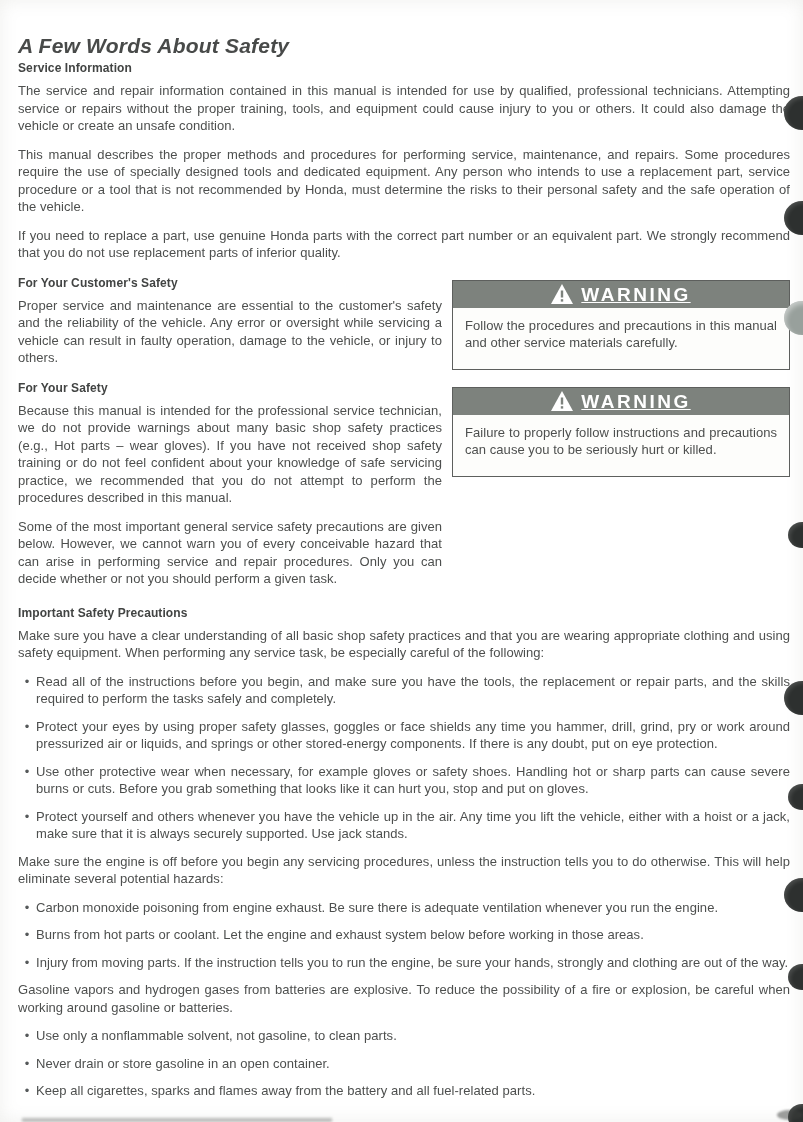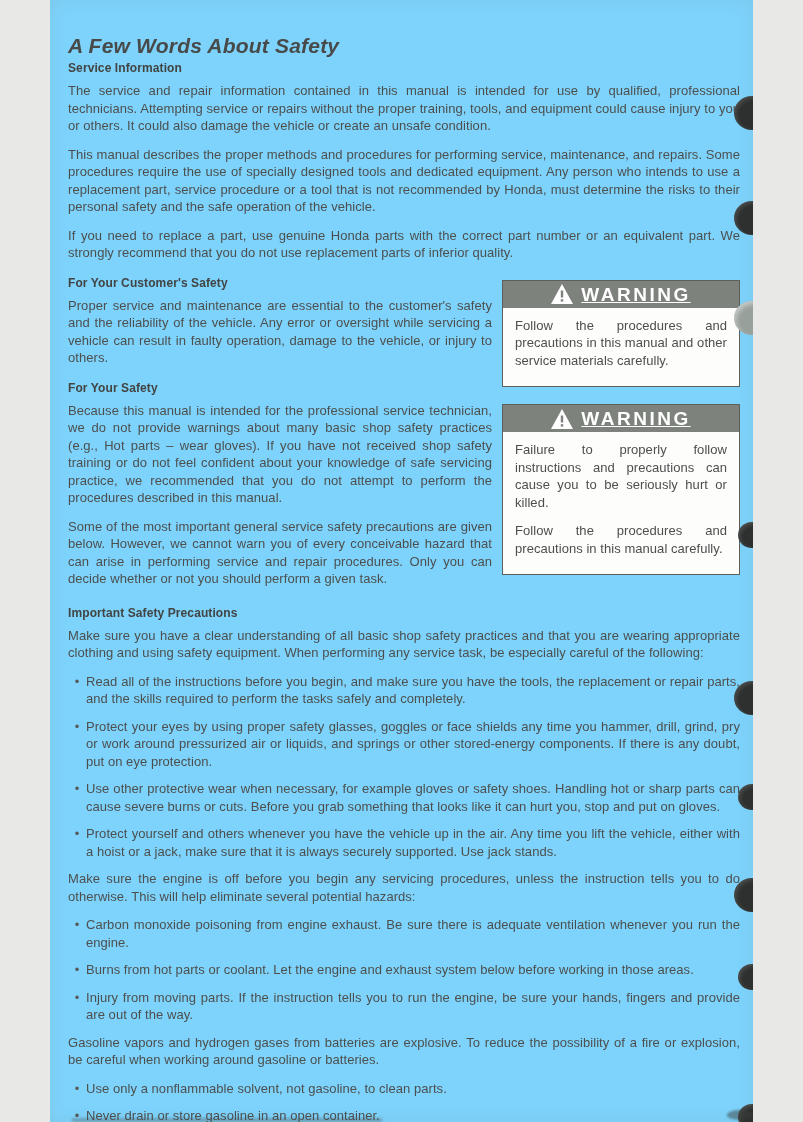"A Few Words About Safety" .page { background: #7dd3fc -> #ffffff; width: 703px -> 803px }
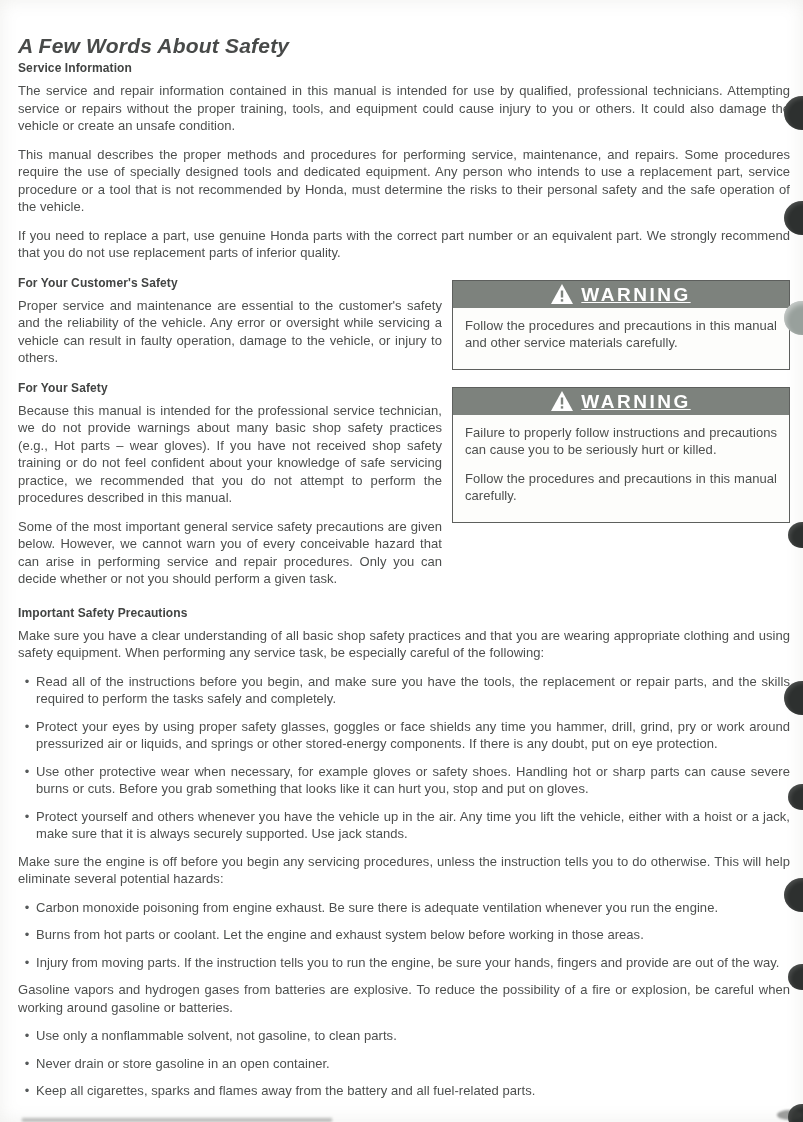"Follow the procedures and precautions in this manual carefully." p.body-p { html: <p>Follow the procedures and precautions in this manual carefully.</p> -> none }
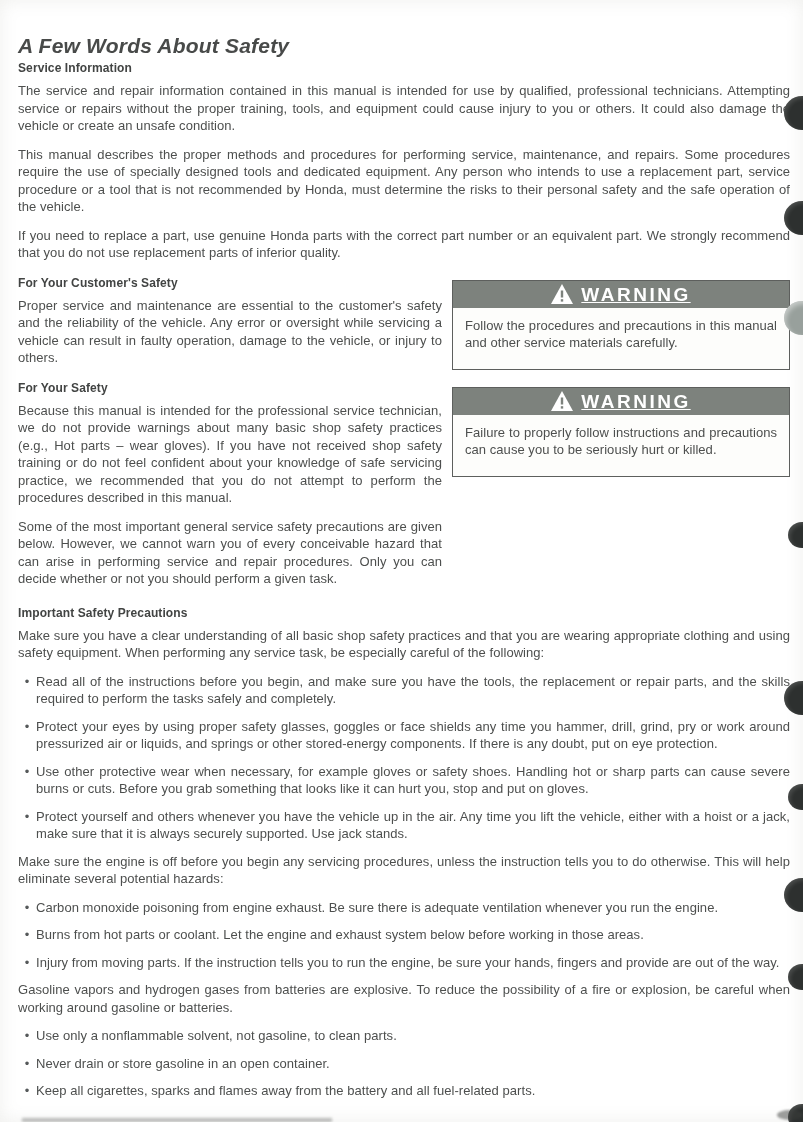"Injury from moving parts. If" span.bullet-text { text: fingers and provide -> strongly and clothing }
